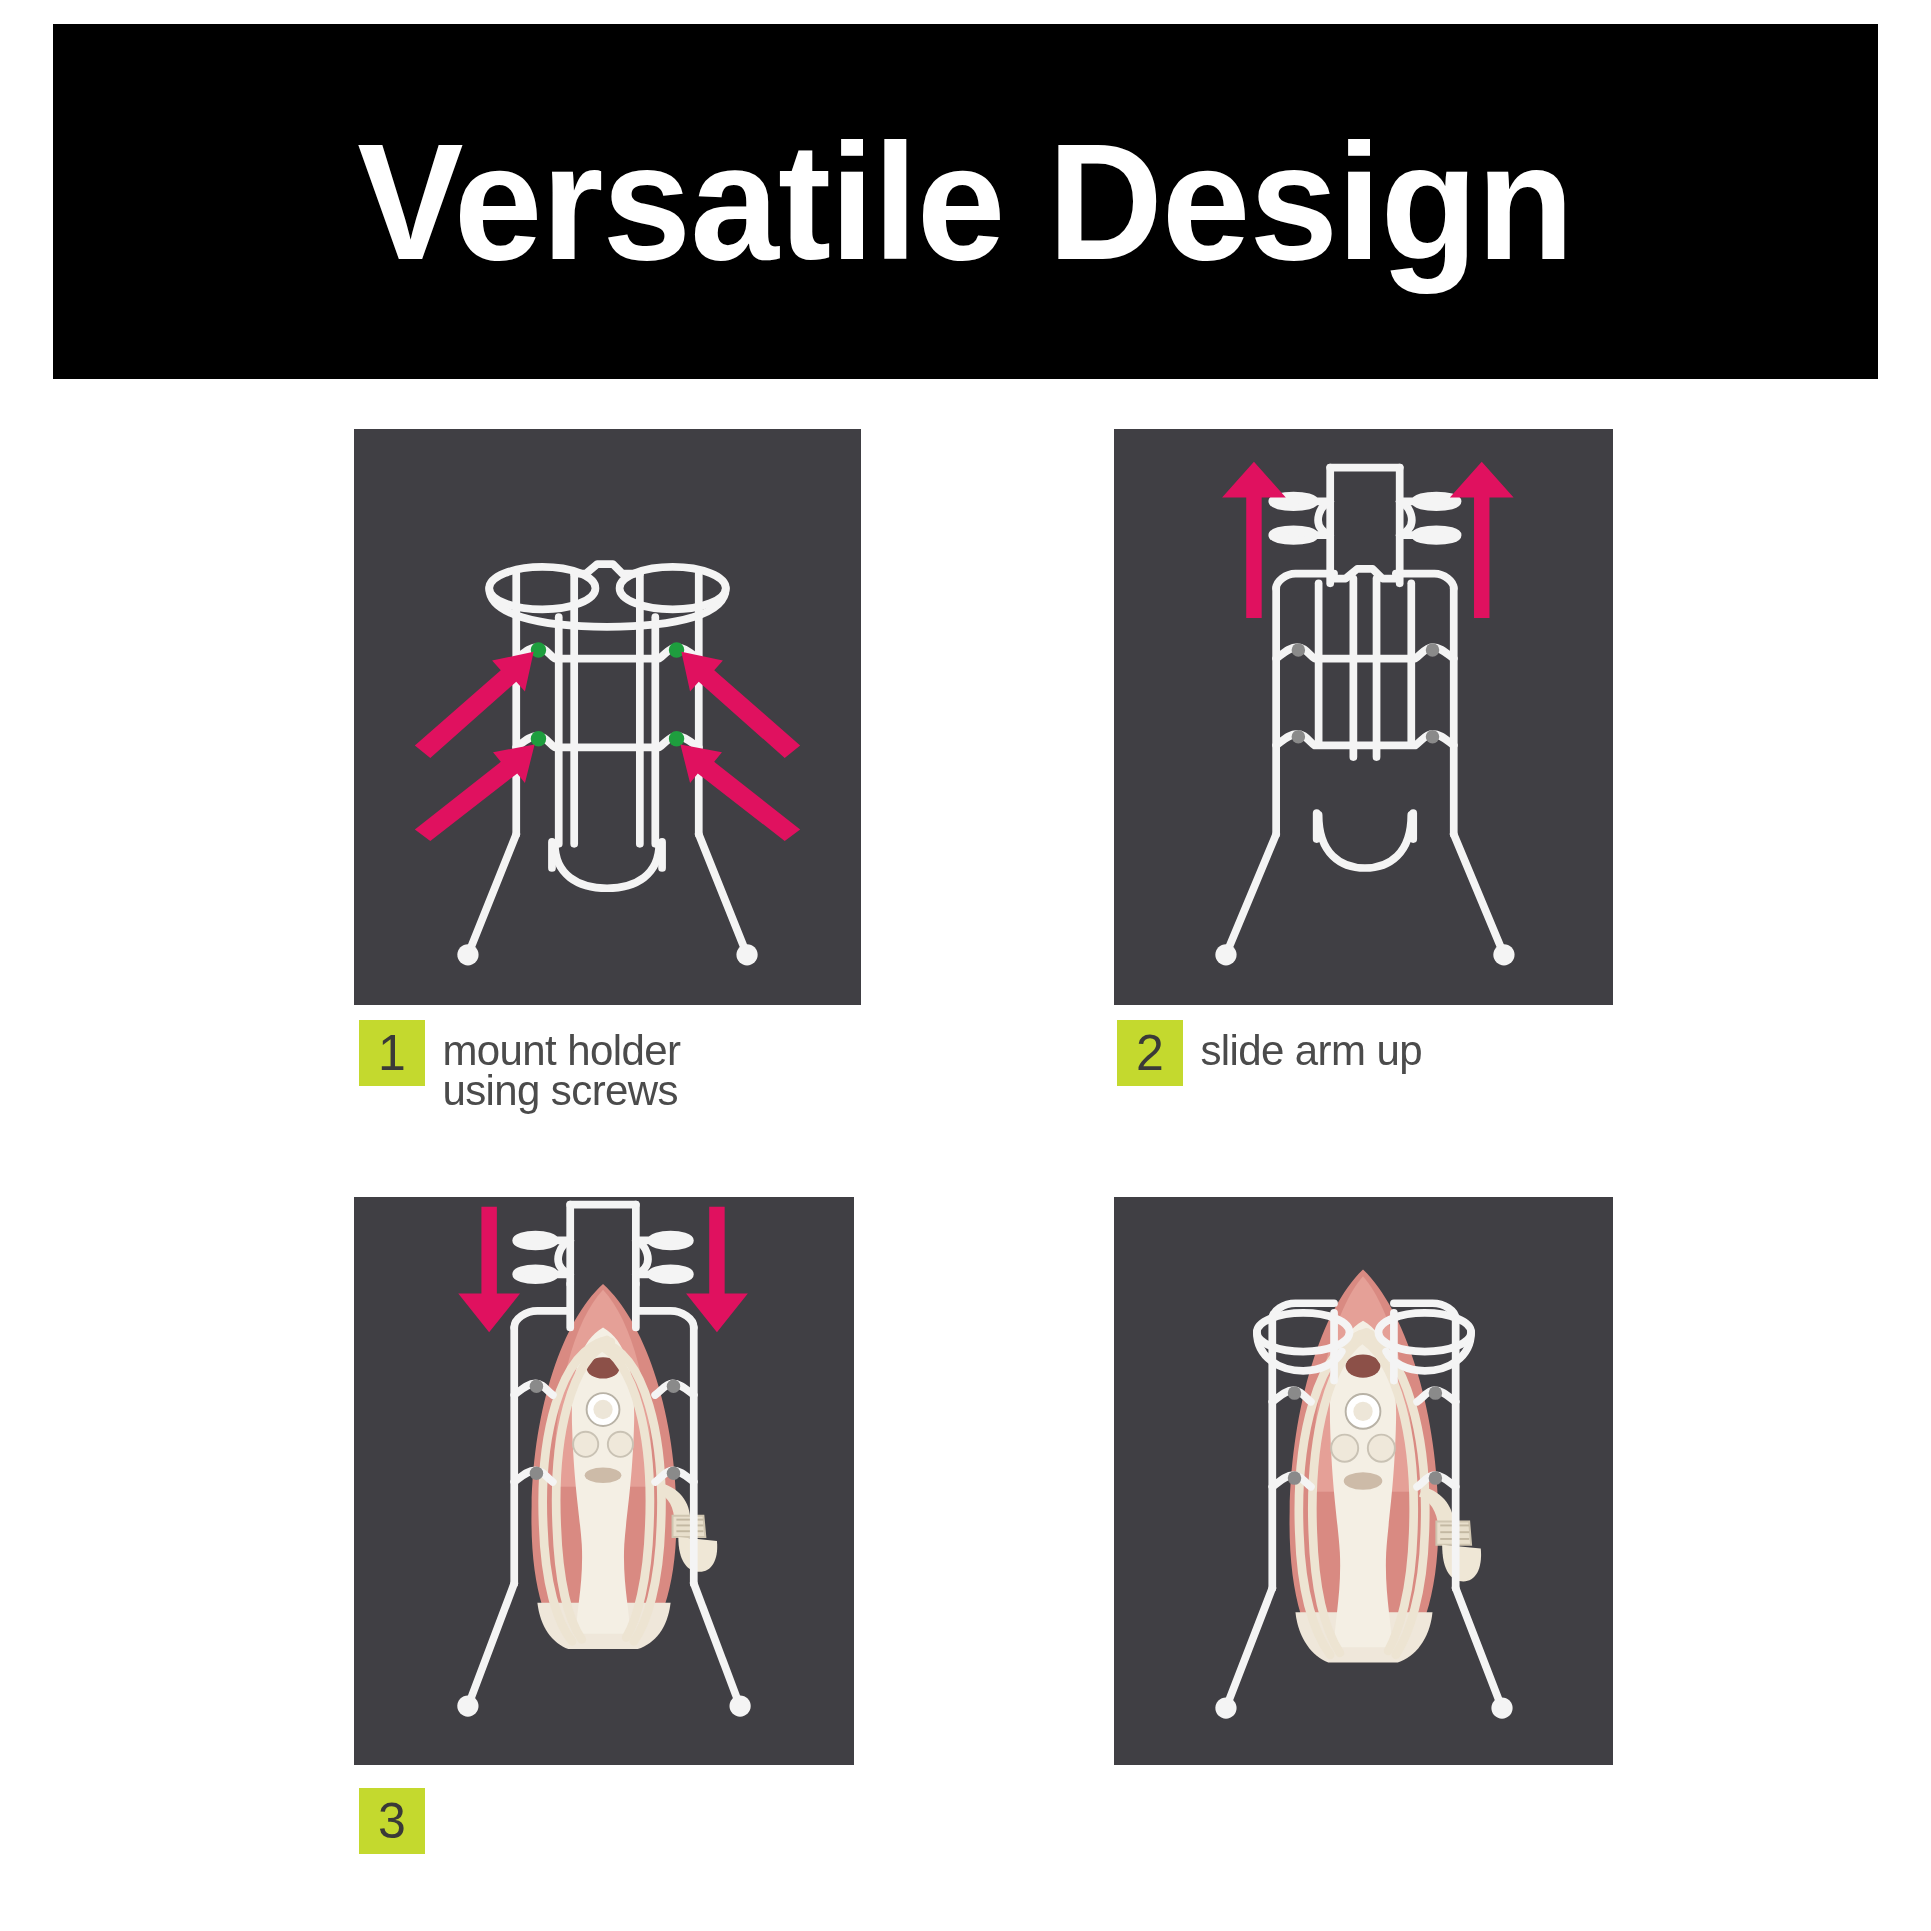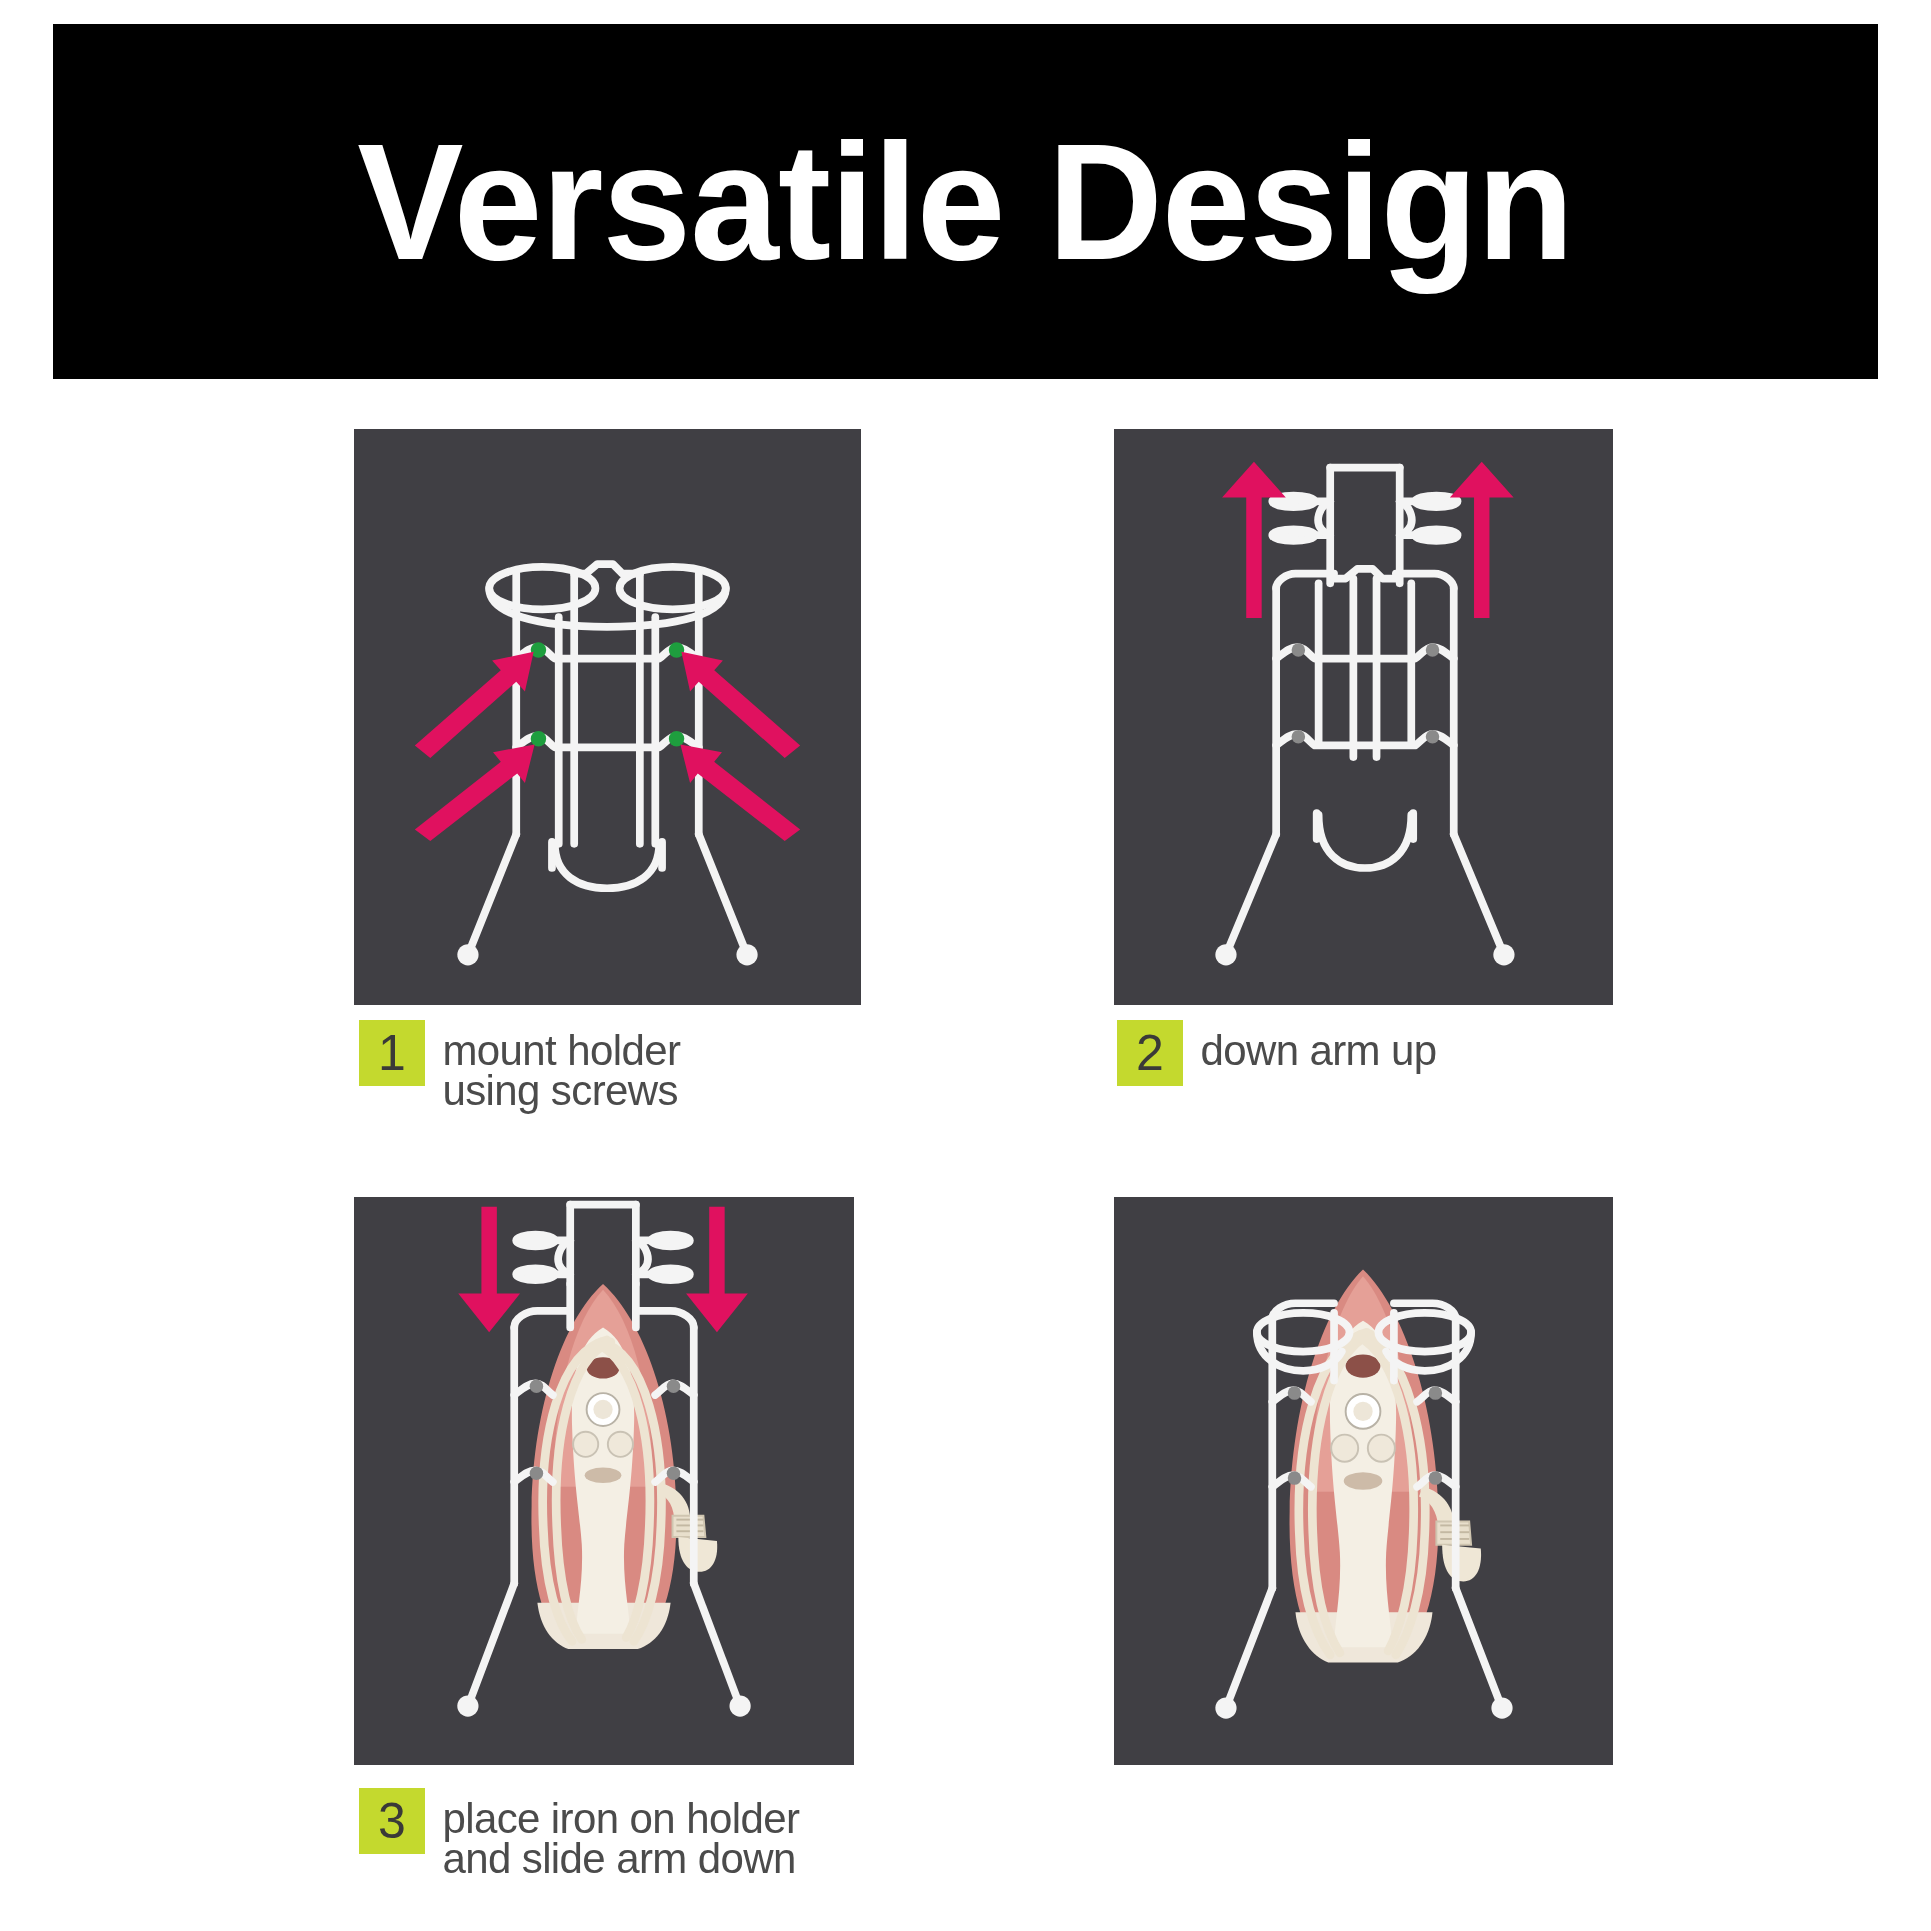"down arm up" div.caption-text { text: down -> slide }
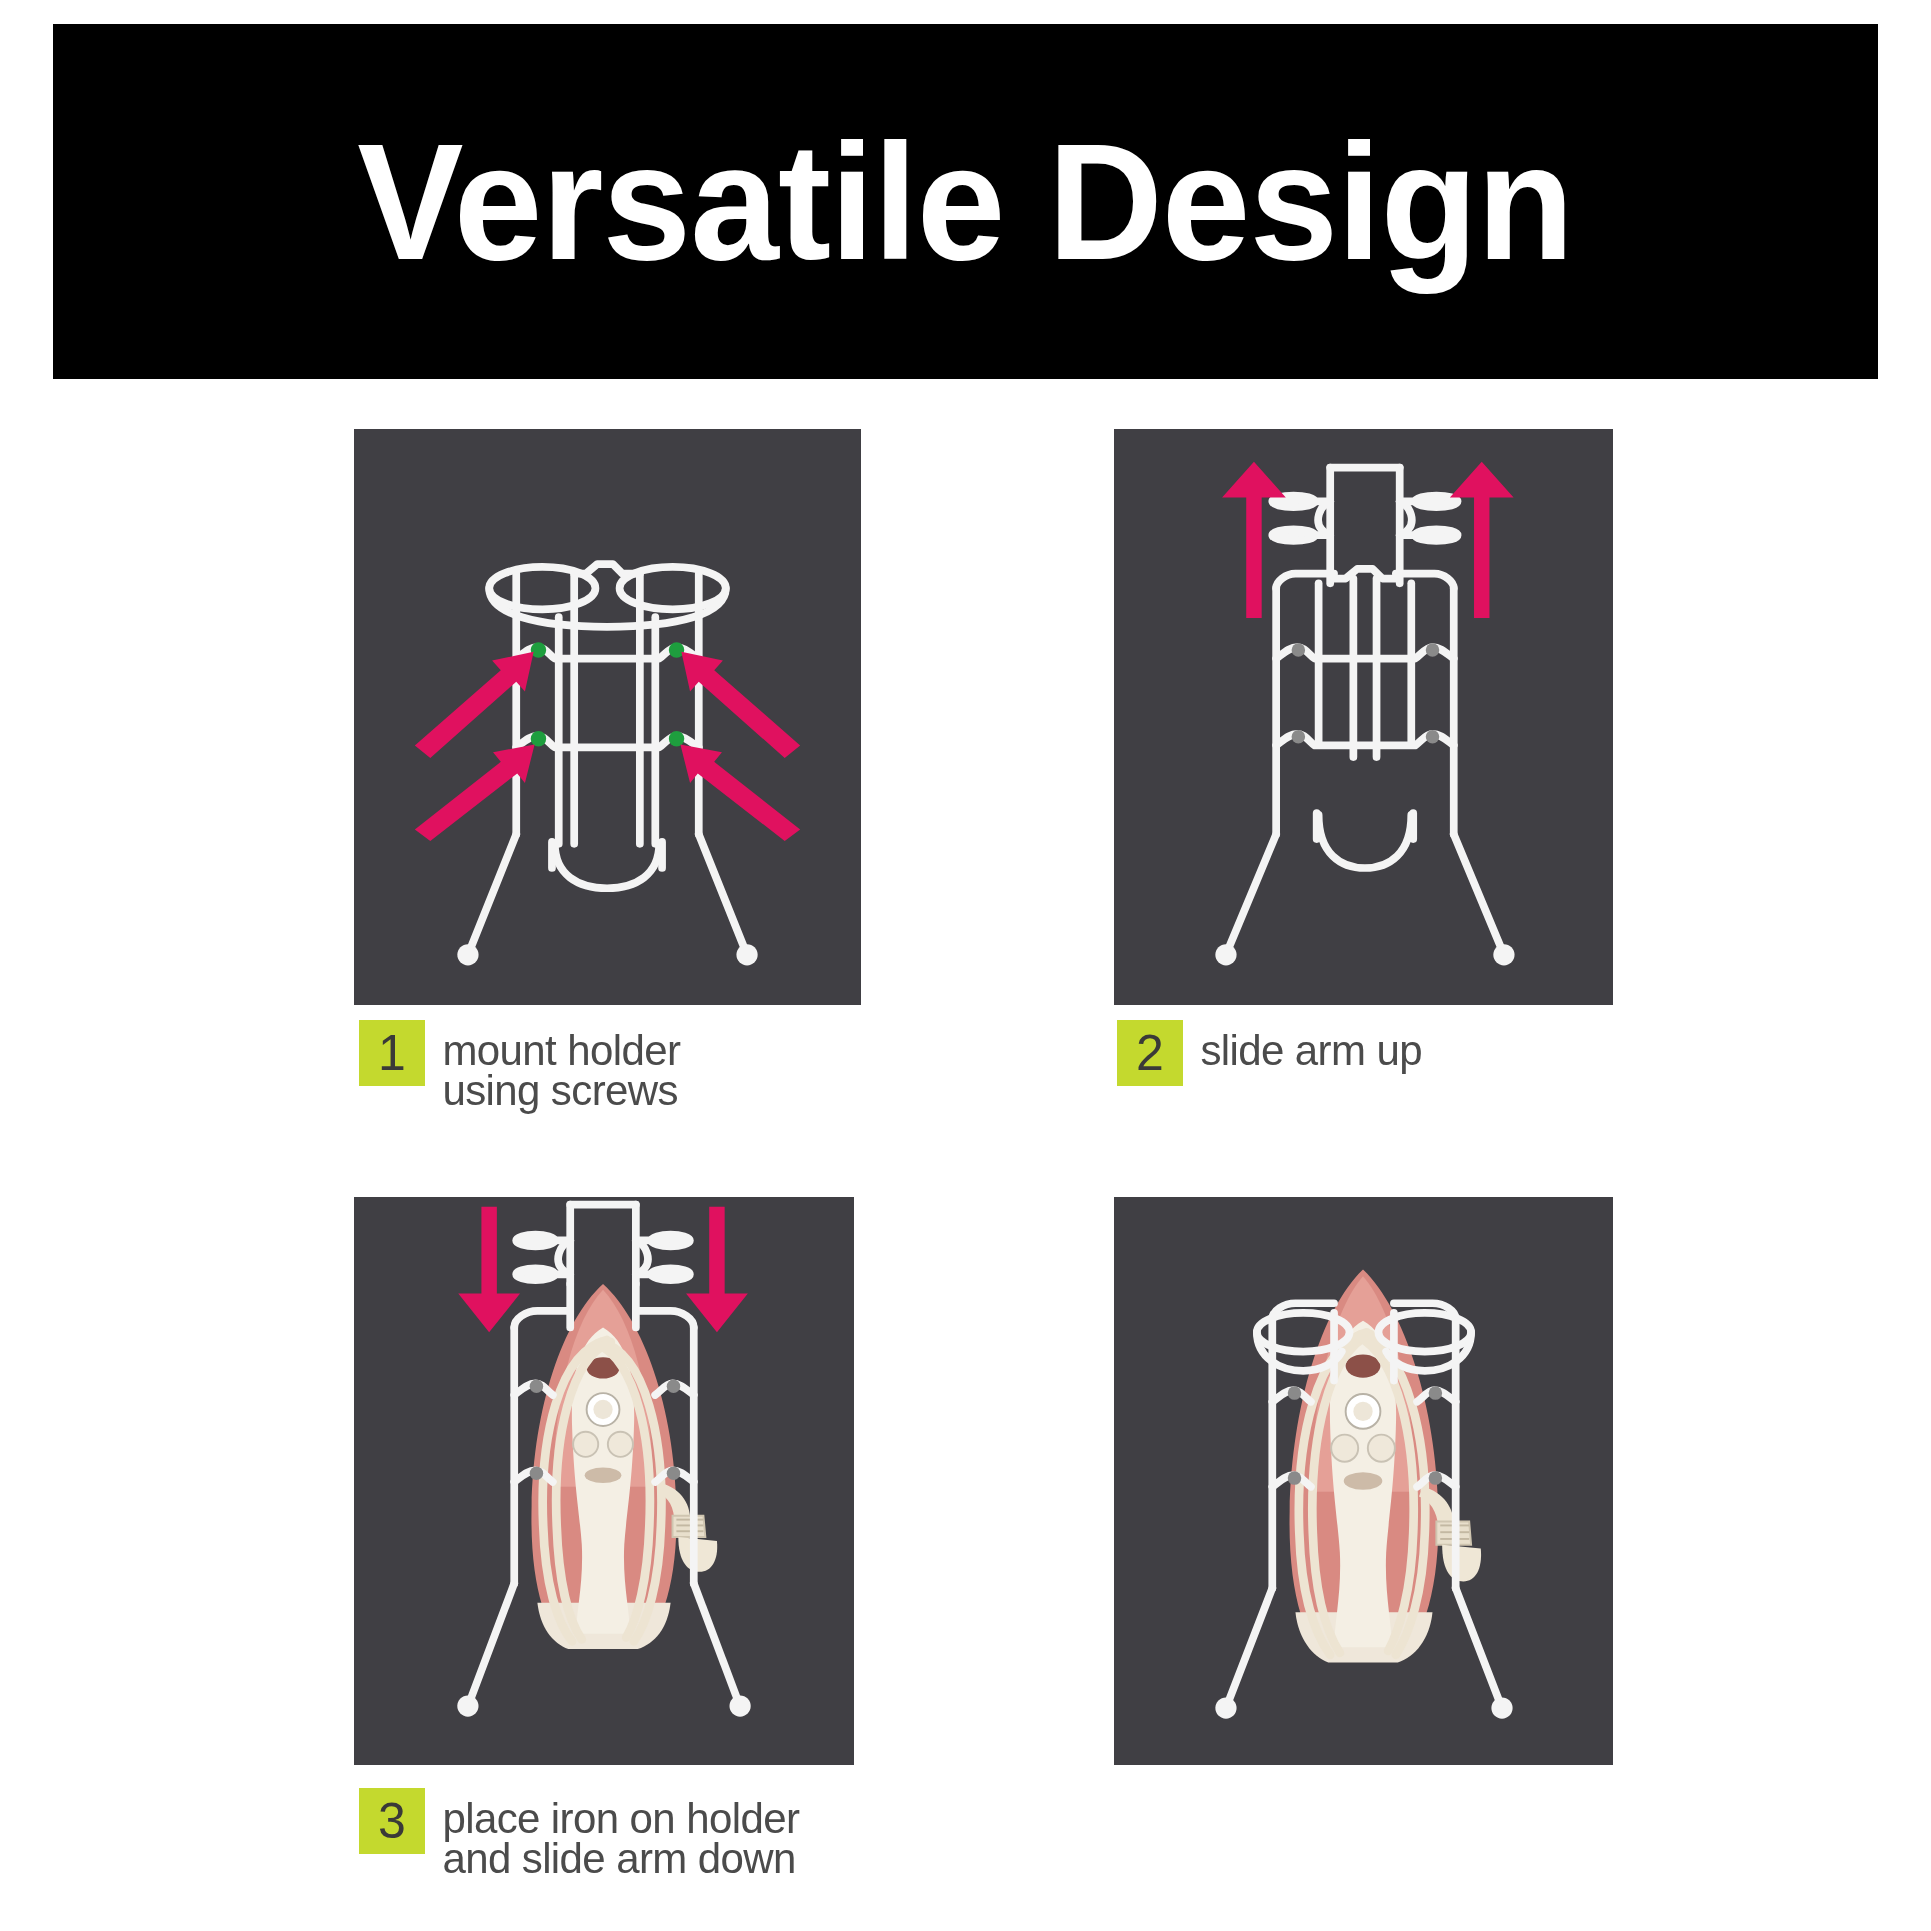"place iron on holder" div.caption-text { html: <div>place iron on holder and slide arm down</div> -> none }
